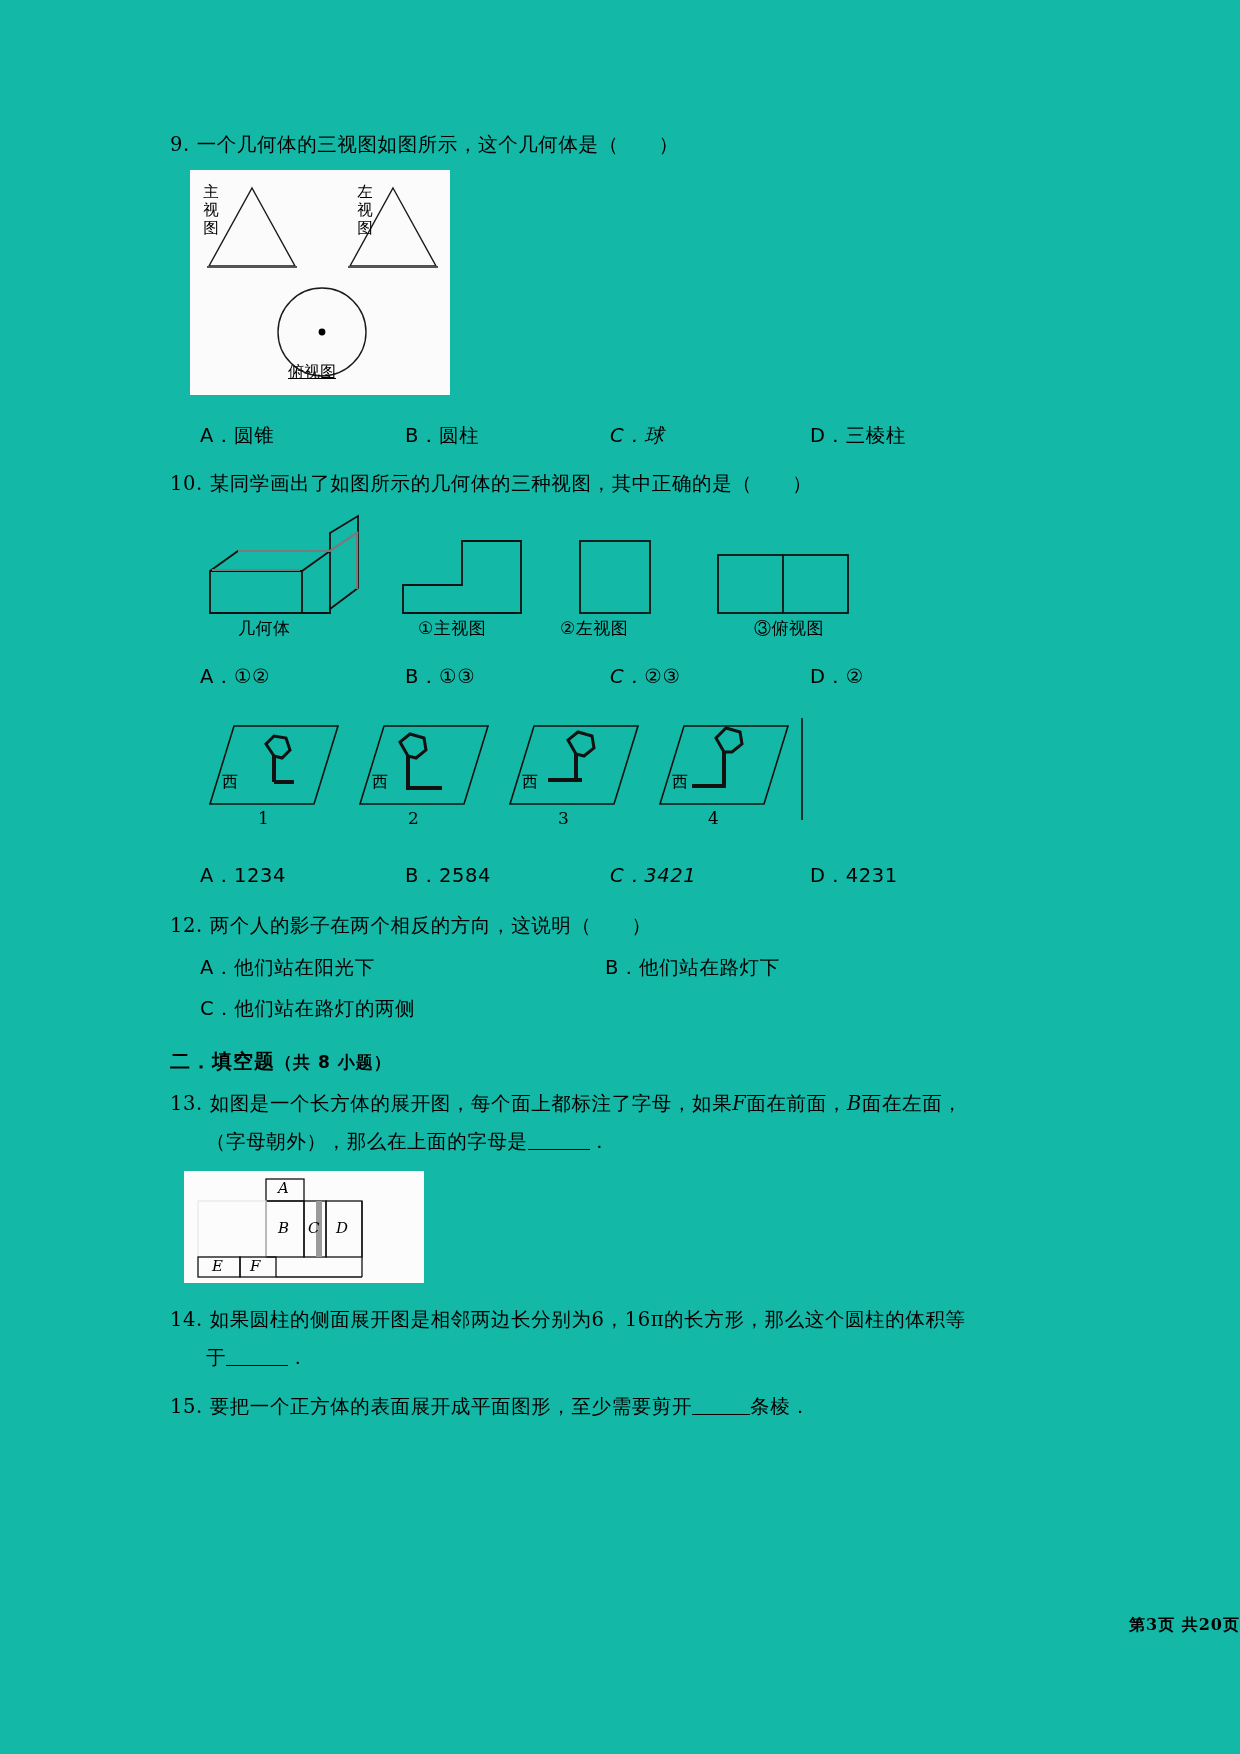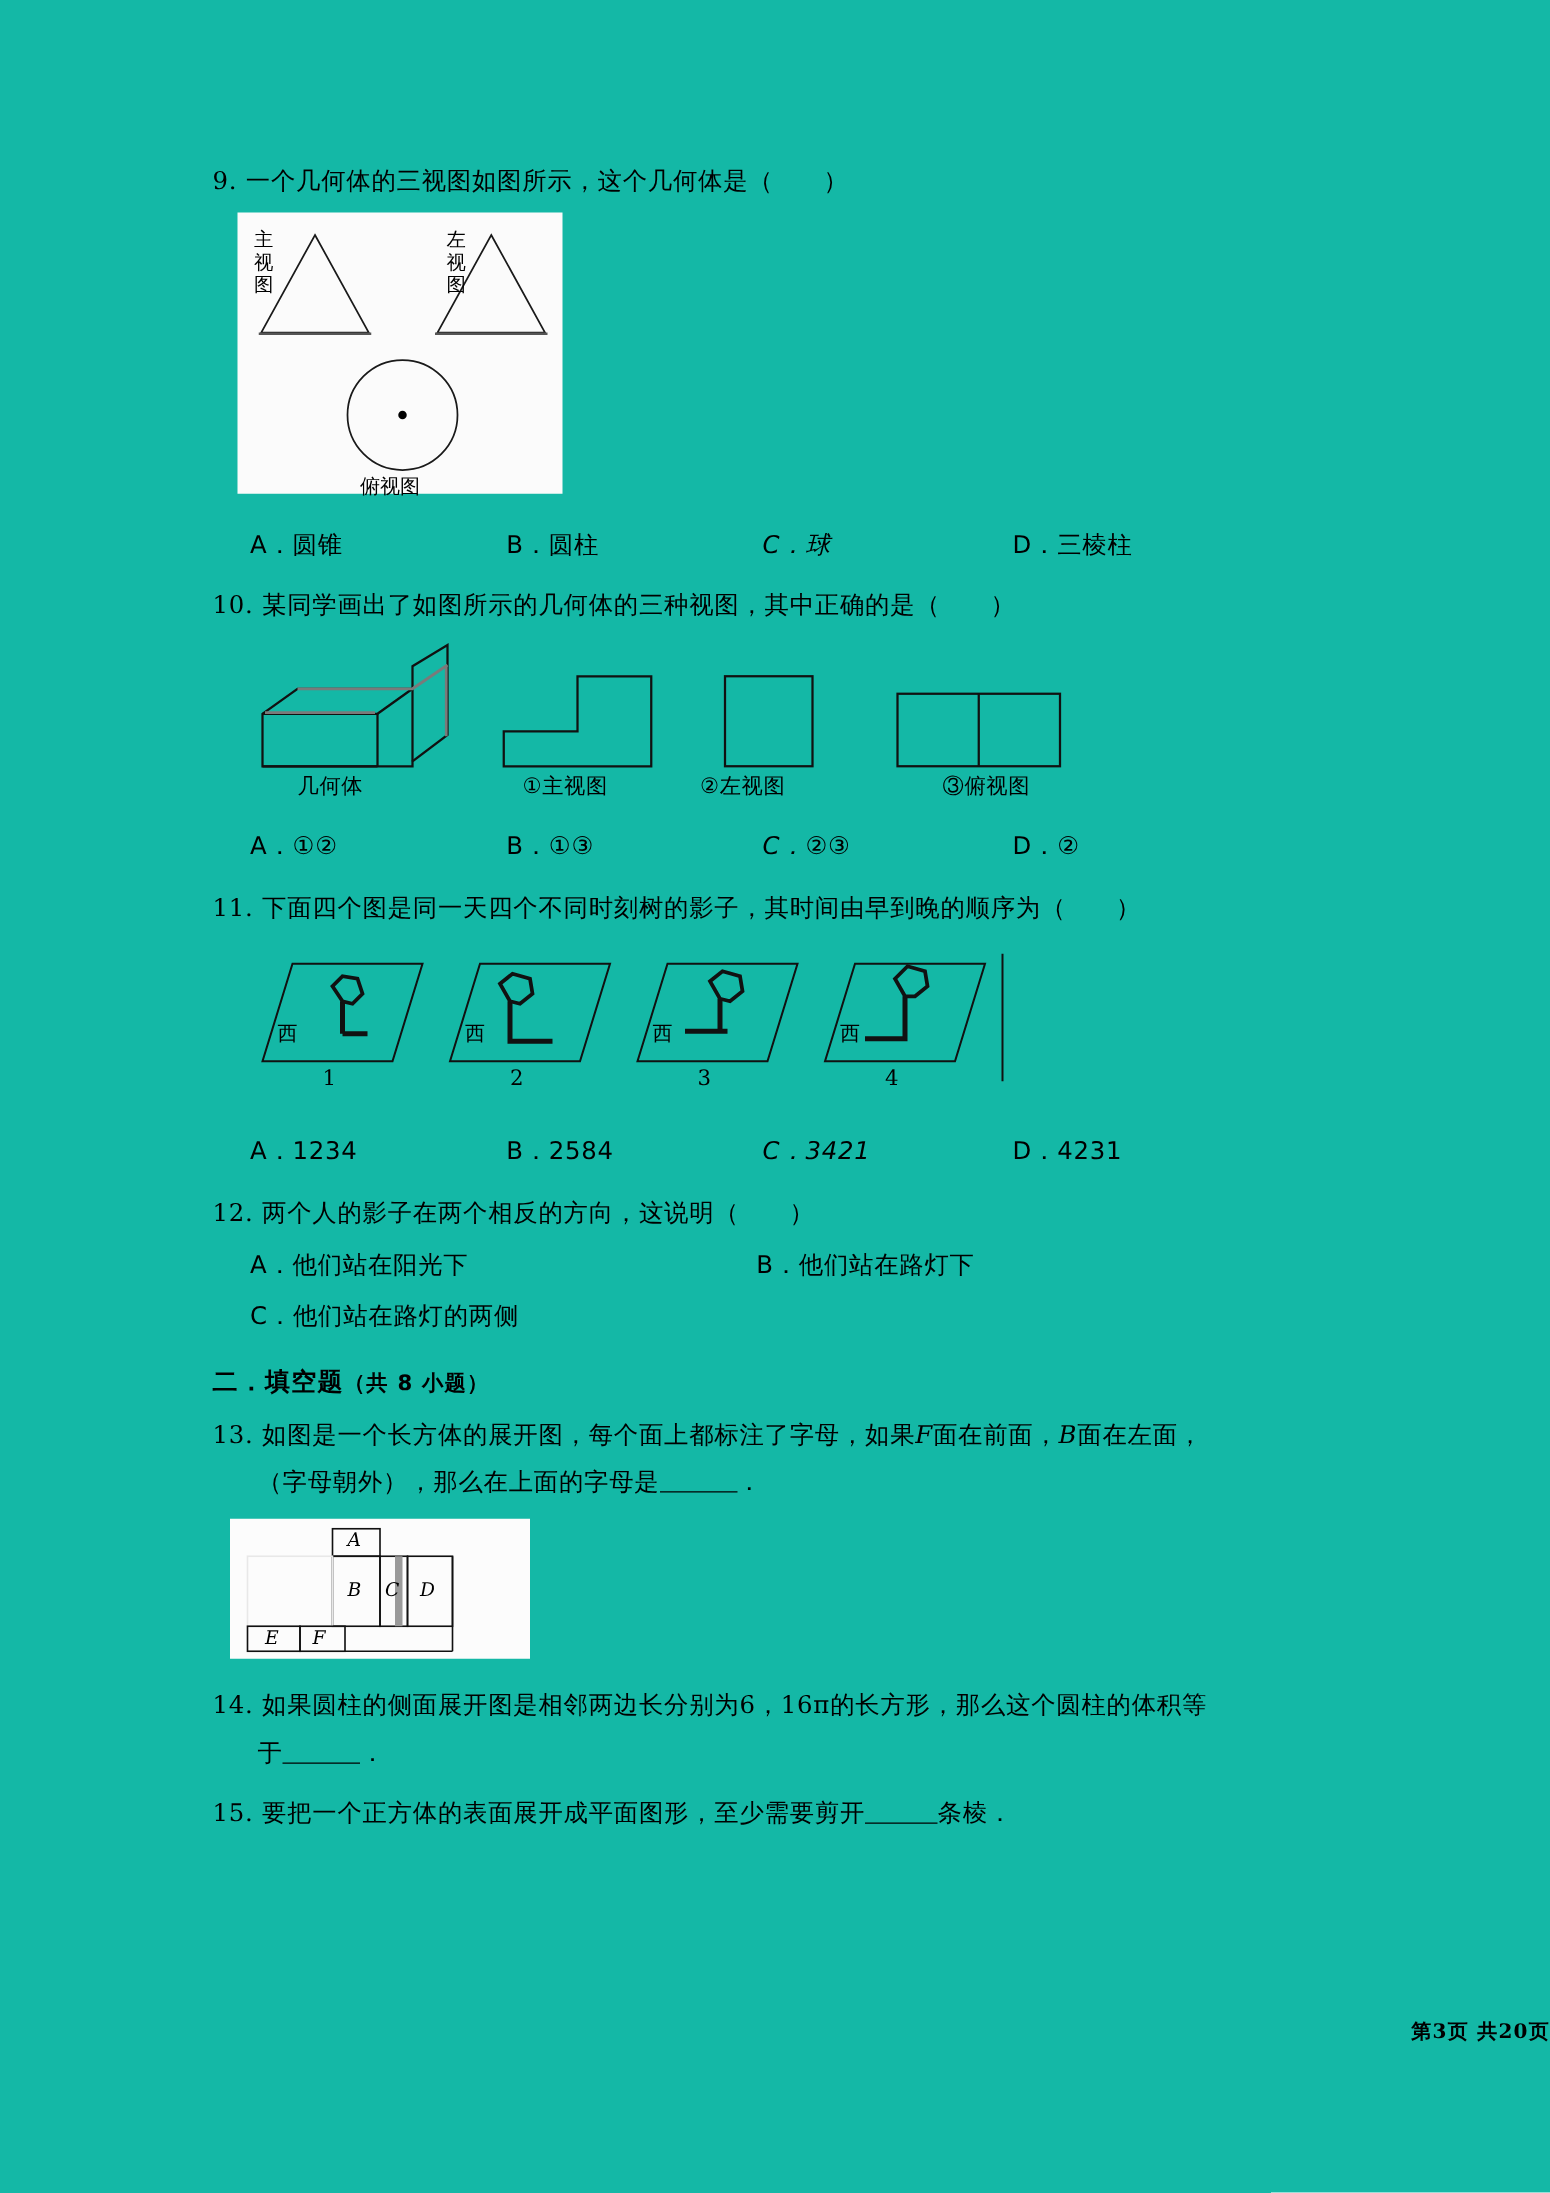"俯视图" div { text-decoration: none -> underline; top: 213px -> 196px }
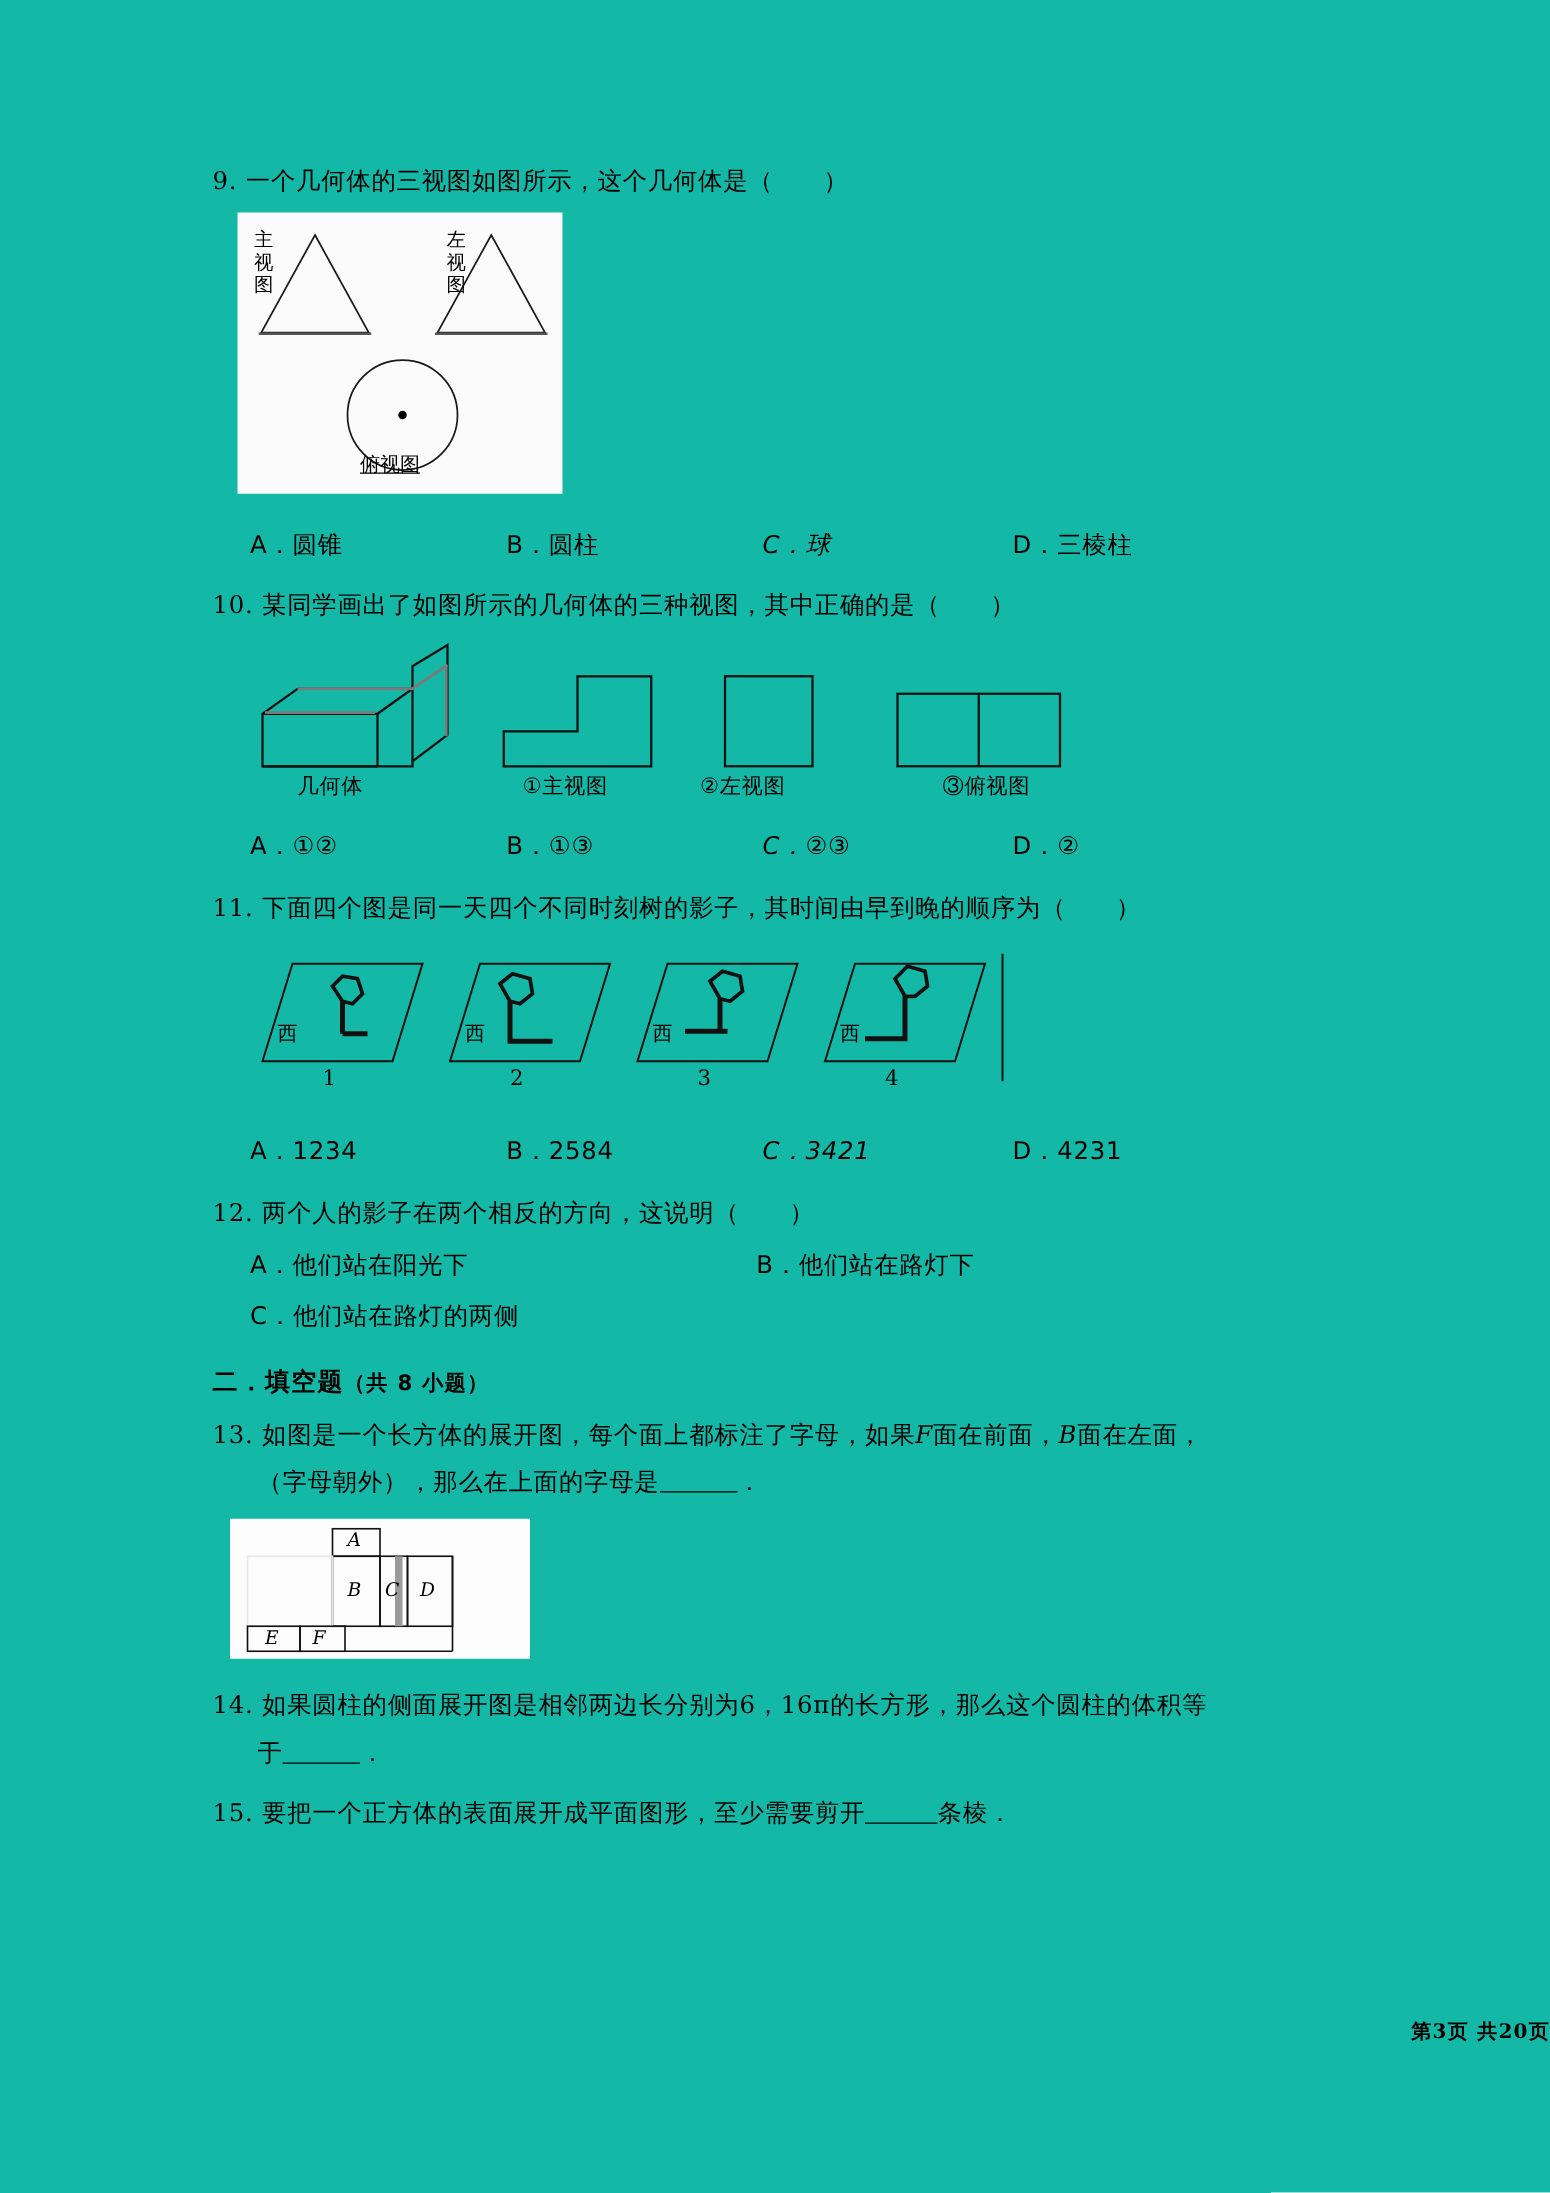"11. 下面四个图是同一天四个不同时刻树的影子，其时间由早到晚的顺序为（ ）" div.q-line { html: <div> <span>11</span><span>.</span> <span>下面四个图是同一天四个不同时刻树的影子，其时间由早到晚的顺序为（</span><span></span><span>）</span> </div> -> none }
